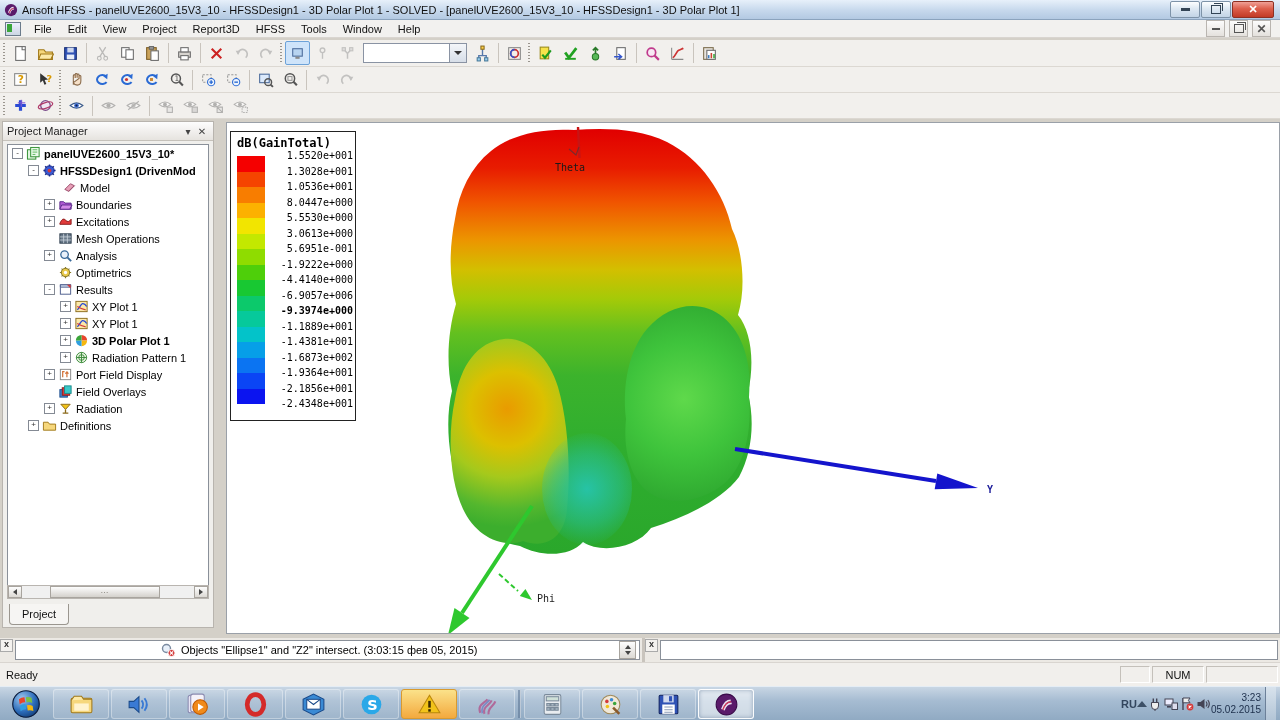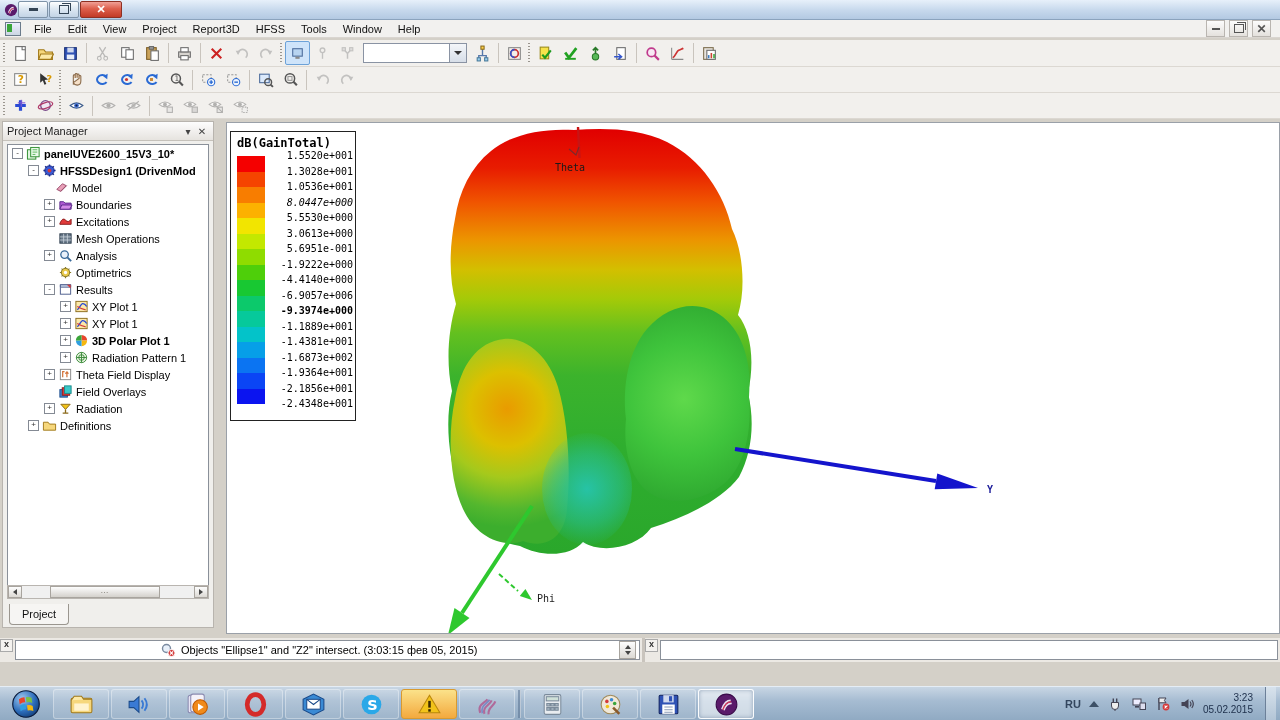"Ansoft HFSS - panelUVE2600_15V3_10 -" span.title-text { html: none -> <span>Ansoft HFSS - panelUVE2600_15V3_10 - HFSSDesign1 - 3D Polar Plot 1 - SOLVED - [panelUVE2600_15V3_10 - HFSSDesign1 - 3D Polar Plot 1]</span> }
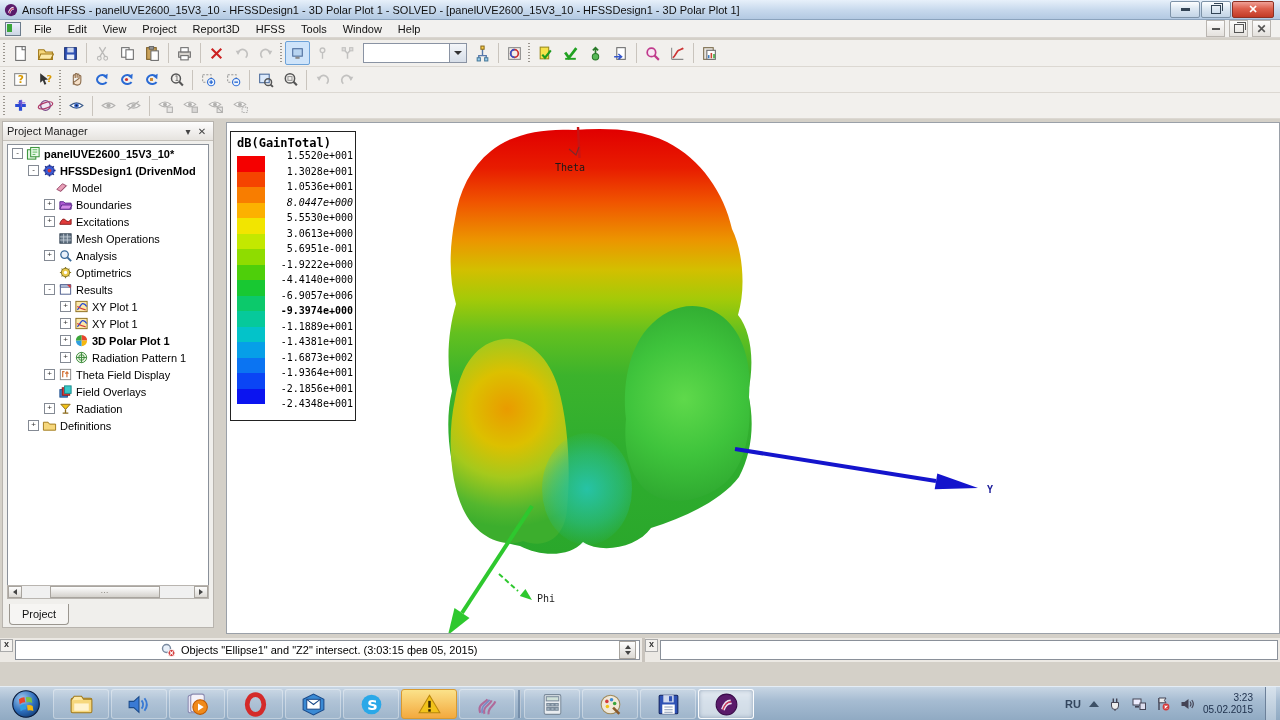"Model" div.tree-row { padding-left: 32px -> 40px }
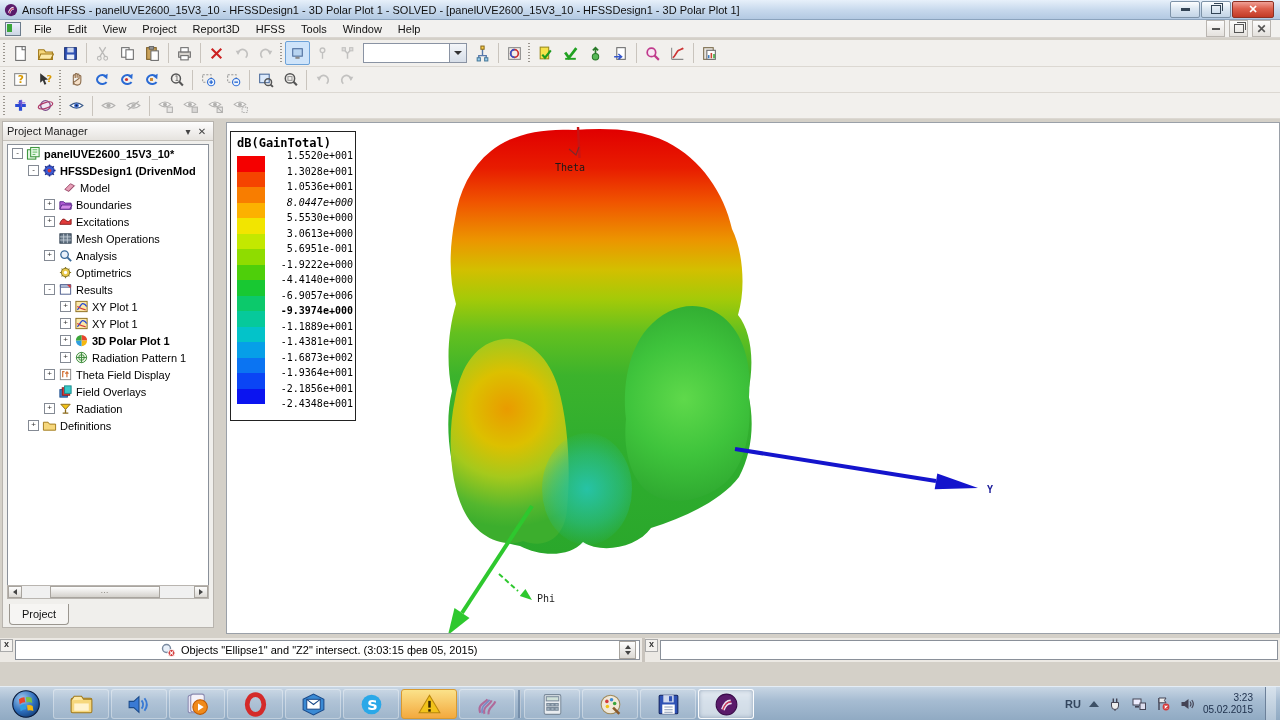"8.0447e+000" div.lg-lbl { font-style: italic -> none }
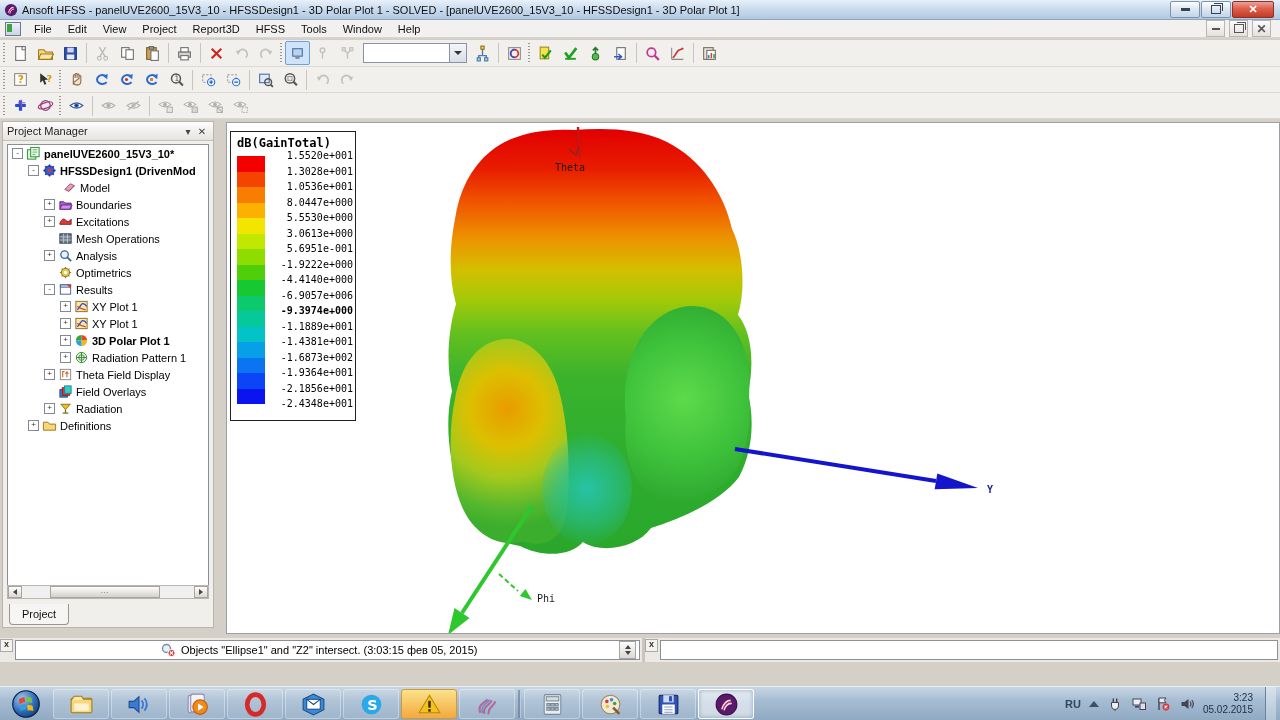"Theta Field Display" span.tree-lbl { text: Theta -> Port }
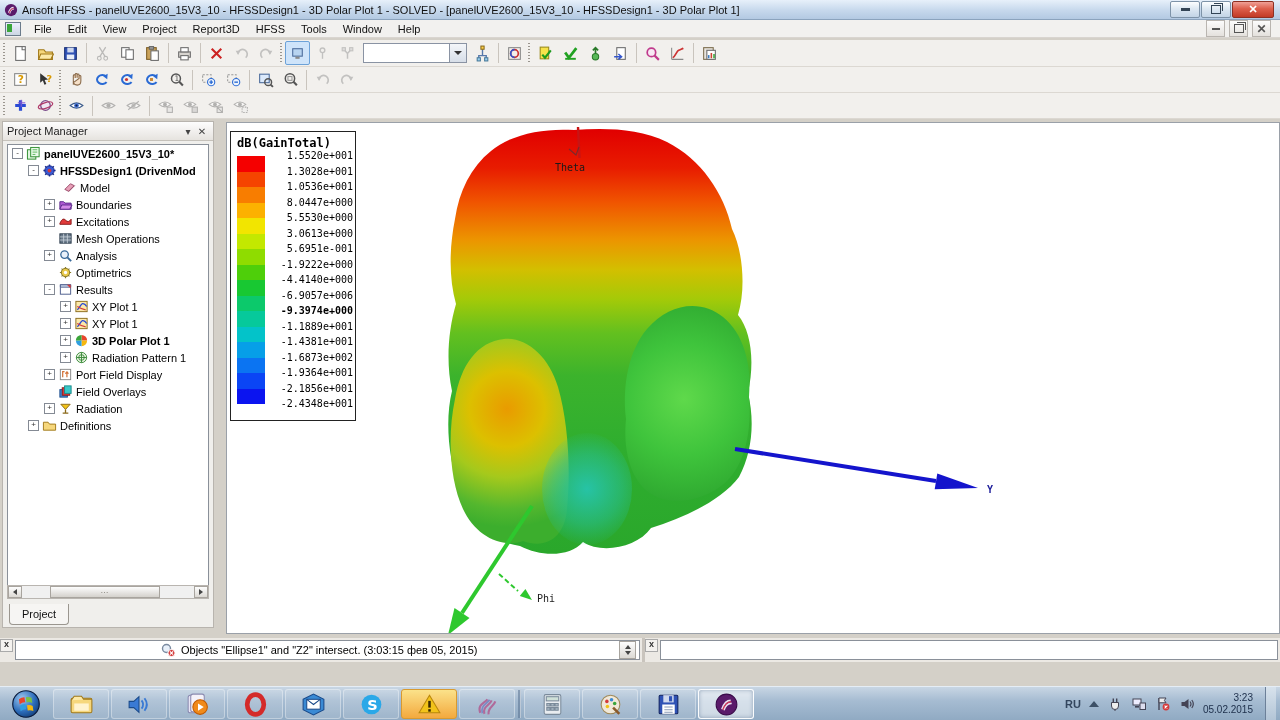"Ready" div.statusbar { html: none -> <div> <span>Ready</span> <span></span> <span>NUM</span> <span></span> </div> }
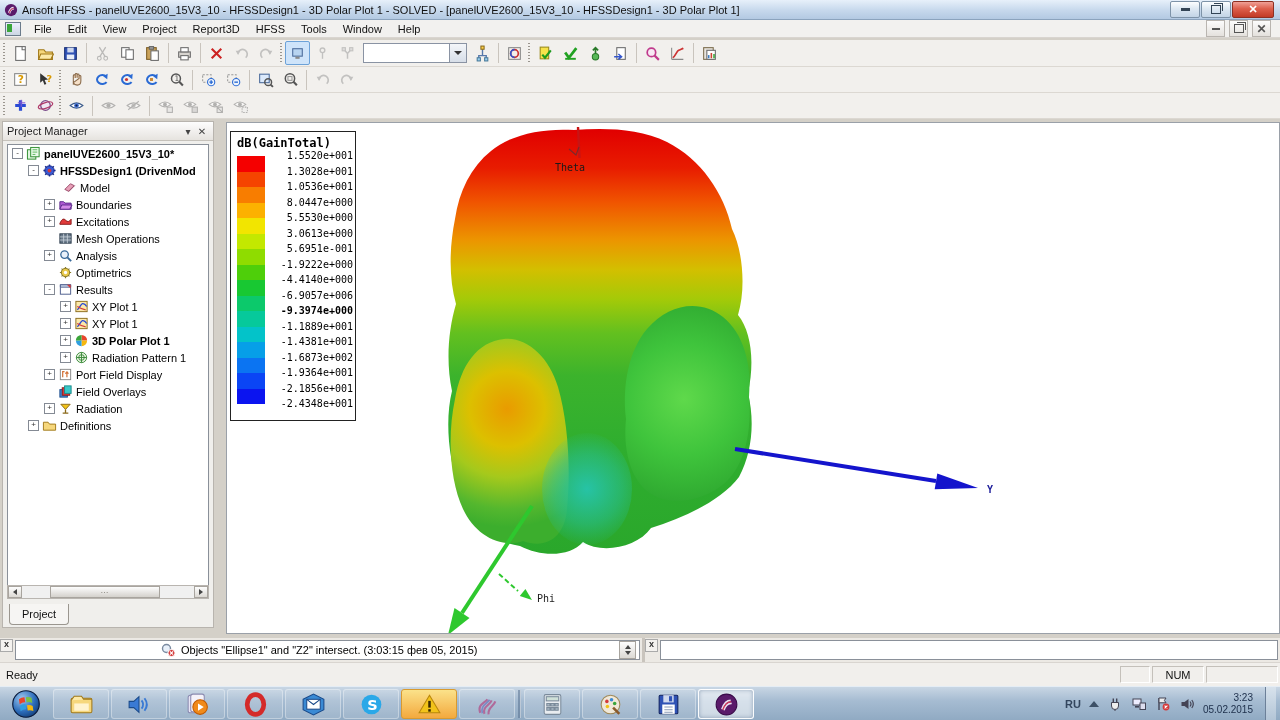"RU" .tray { gap: 8px -> none }
